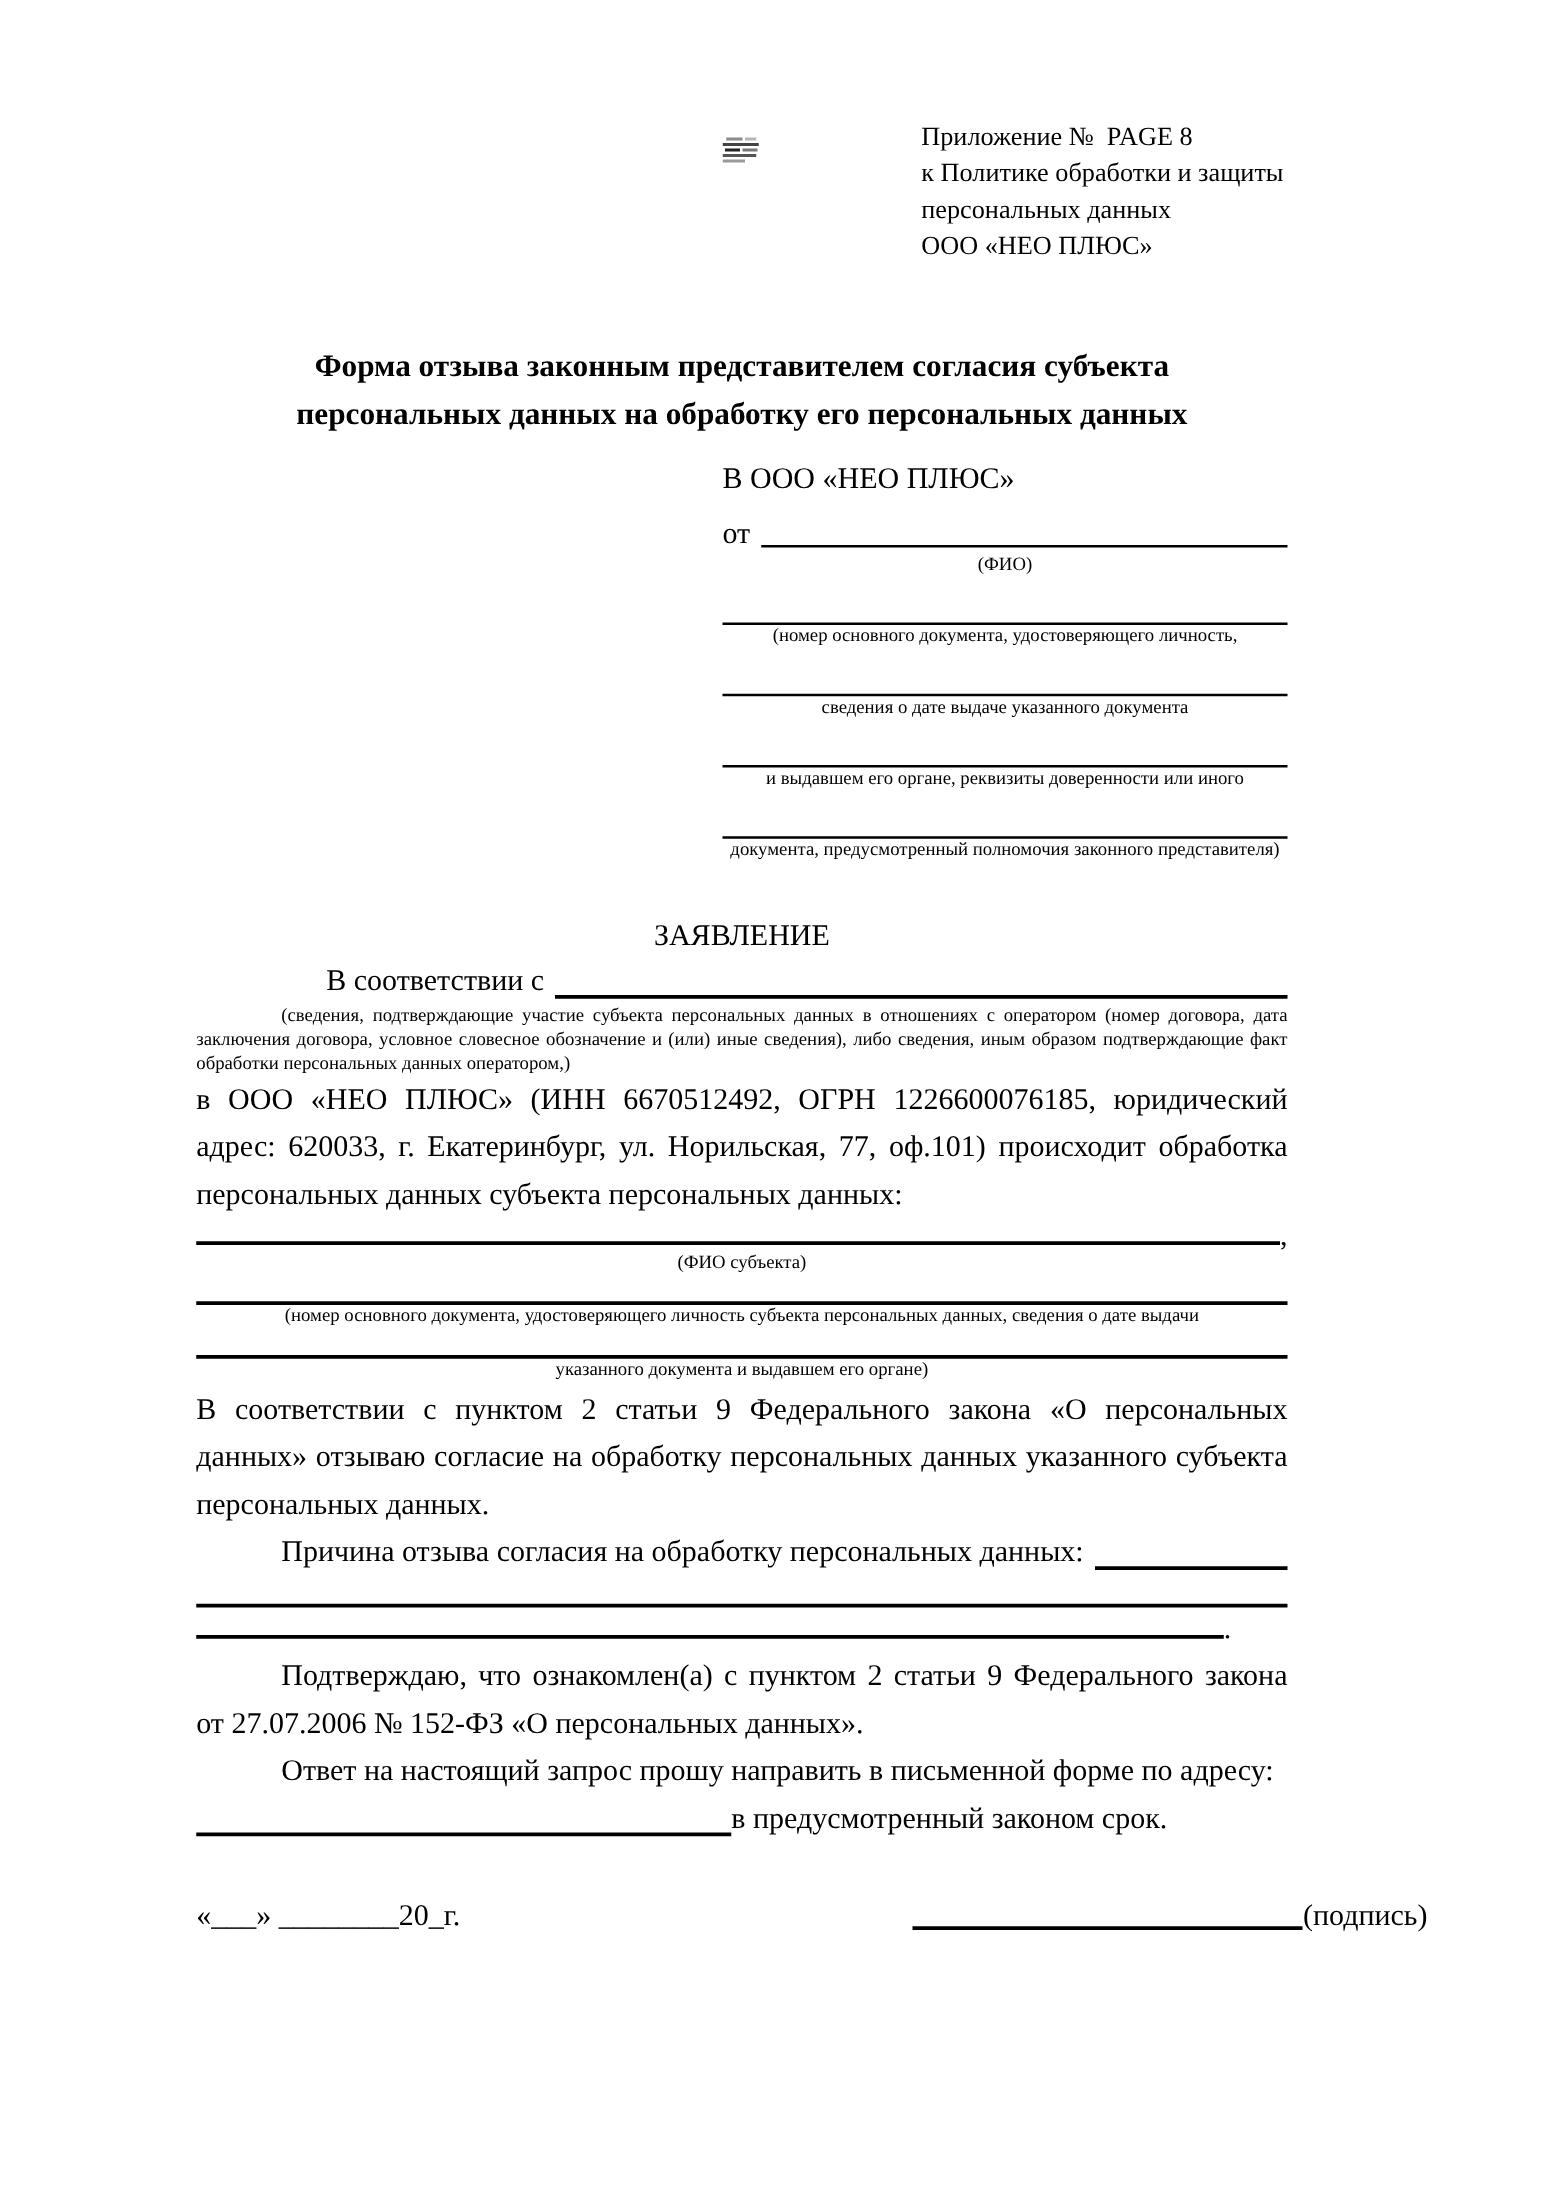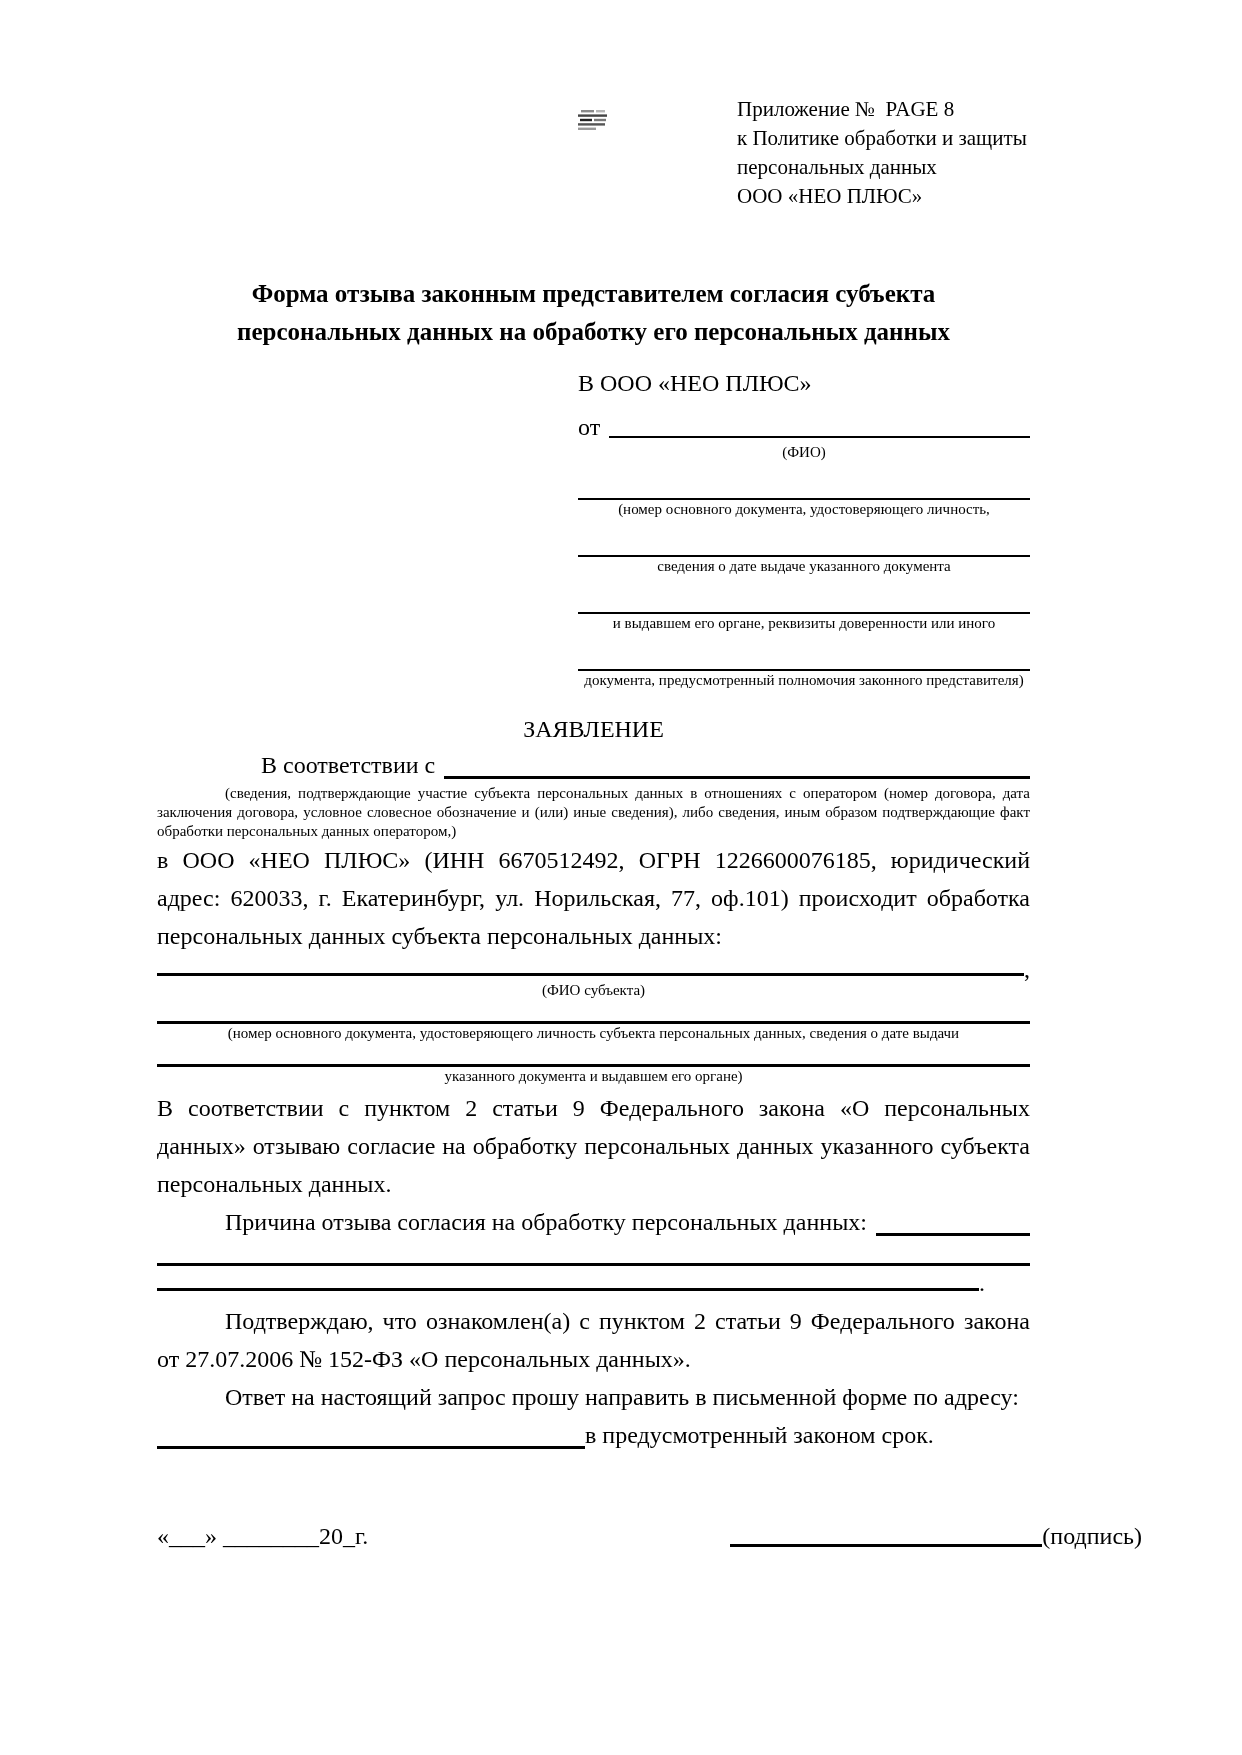"ЗАЯВЛЕНИЕ" .heading { margin-top: 22px -> 42px }
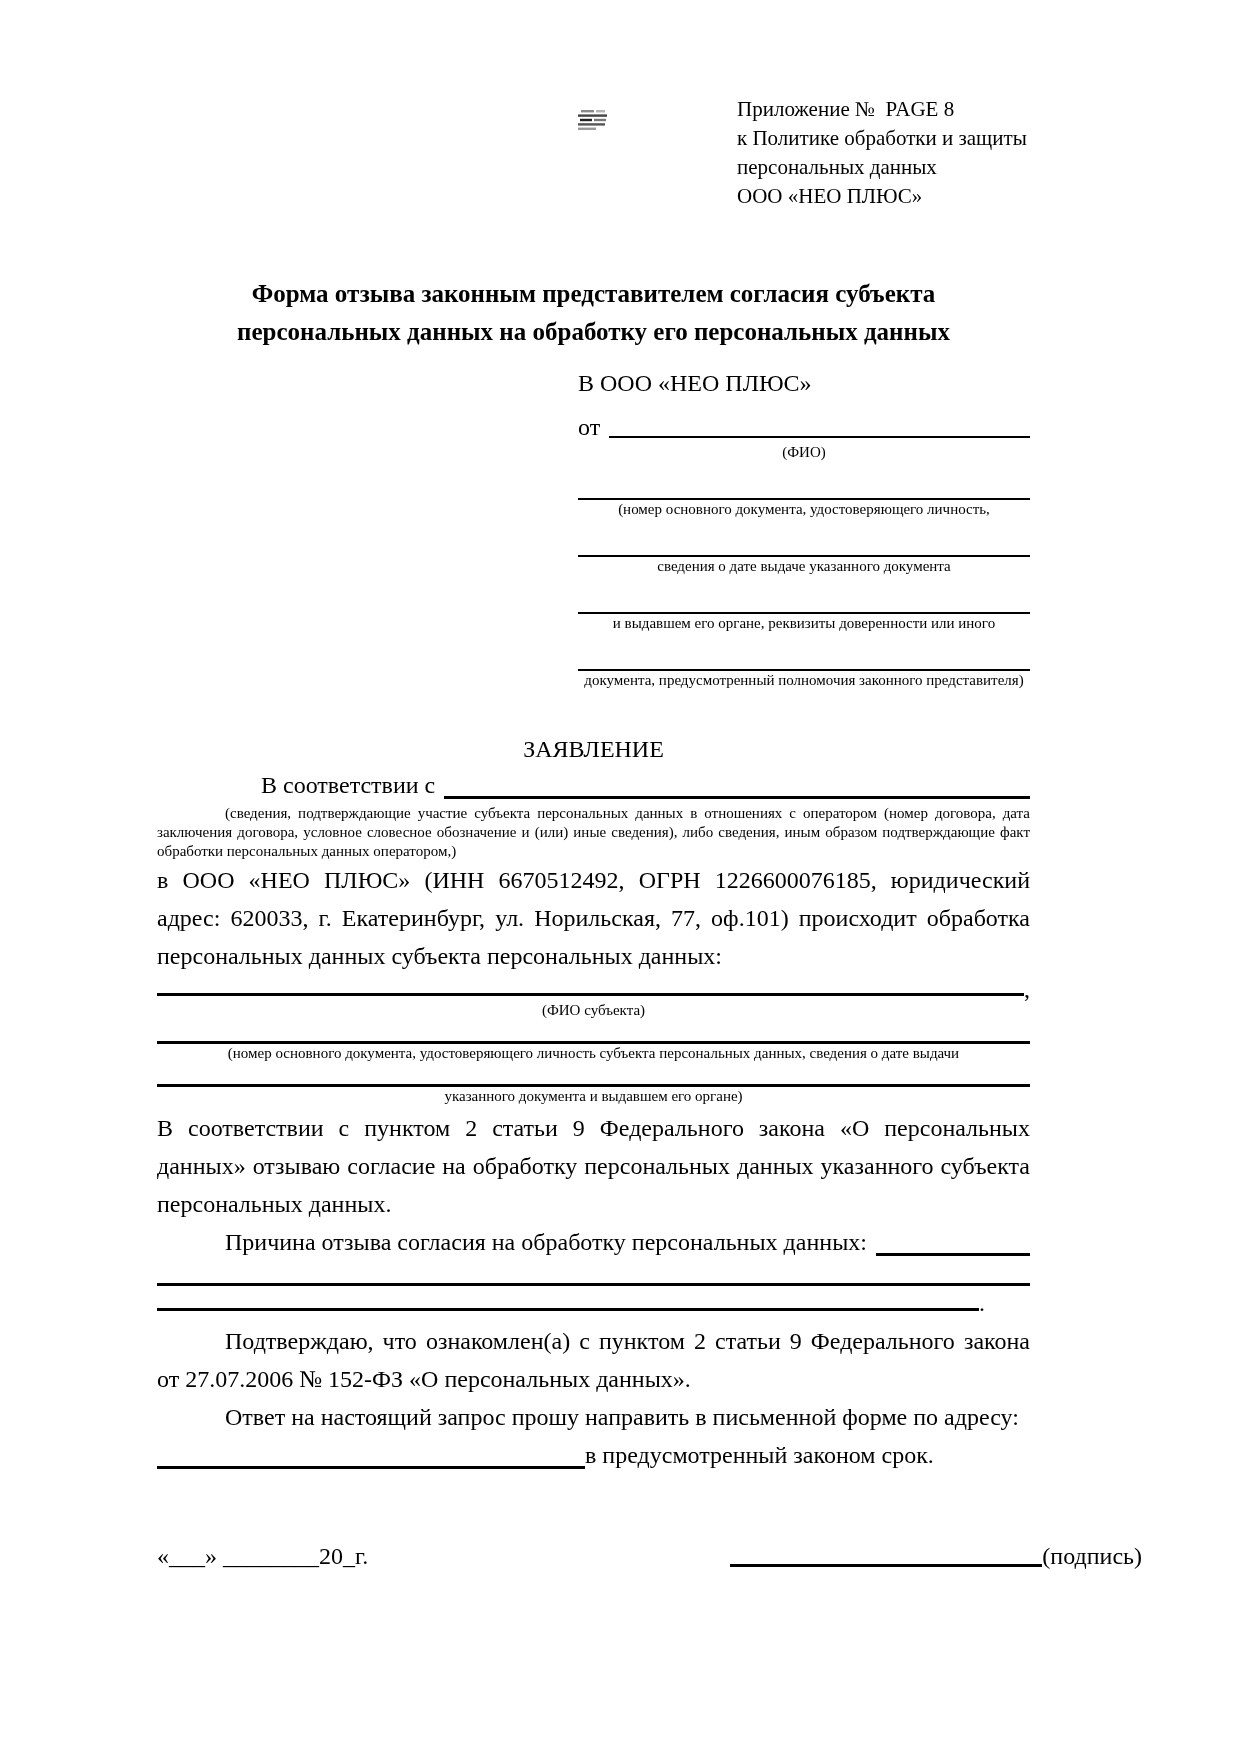"«___» ________20_г." .footer-row { margin-top: 66px -> 43px }
